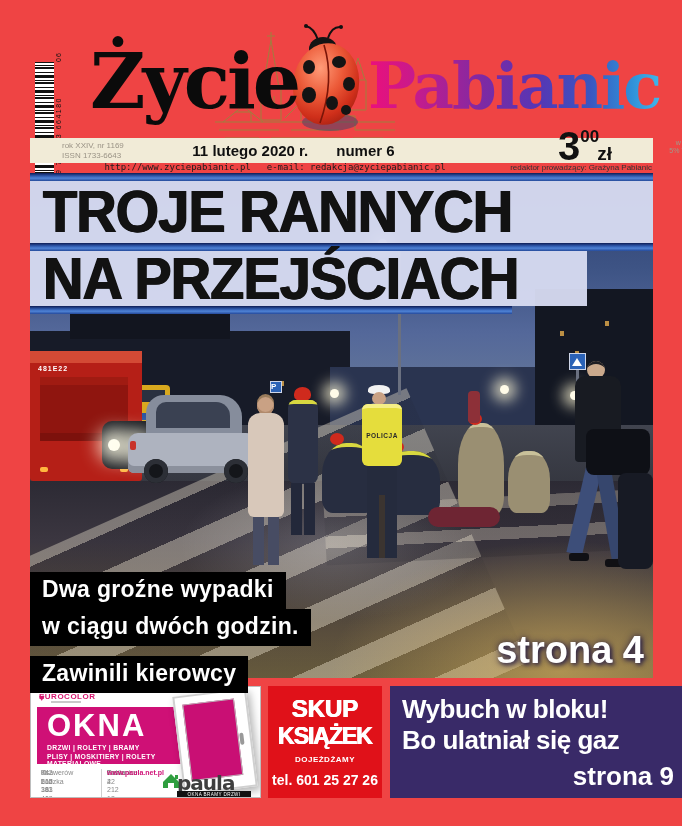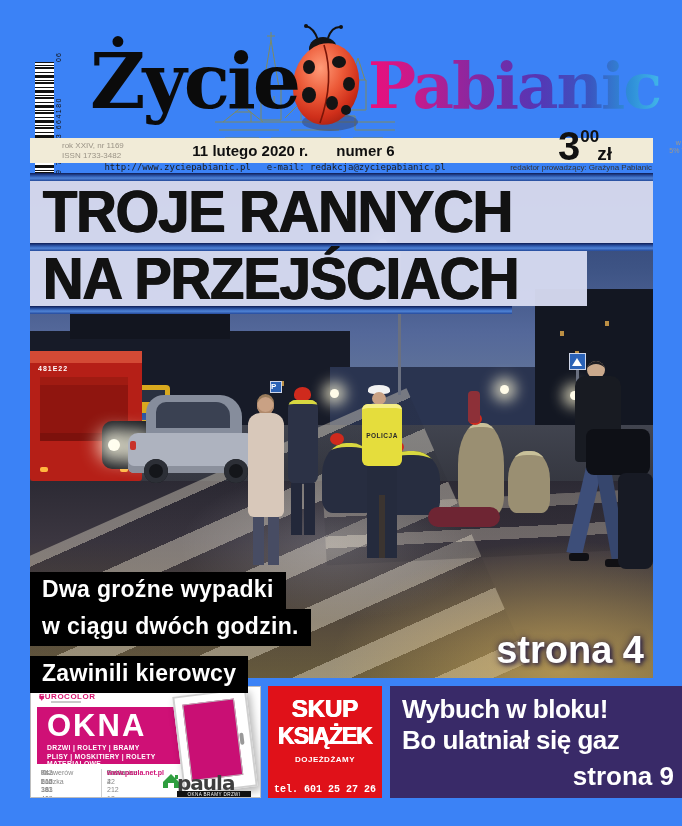"Życie" .page { background: #3b82f6 -> #ef4444 }
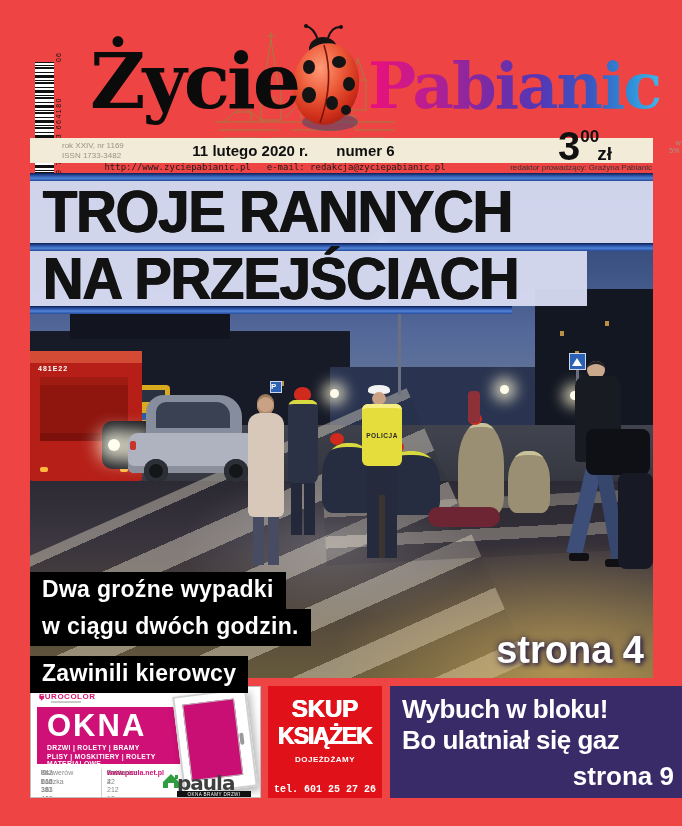"ISSN 1733-3482" div { text: 1733-3482 -> 1733-6643 }
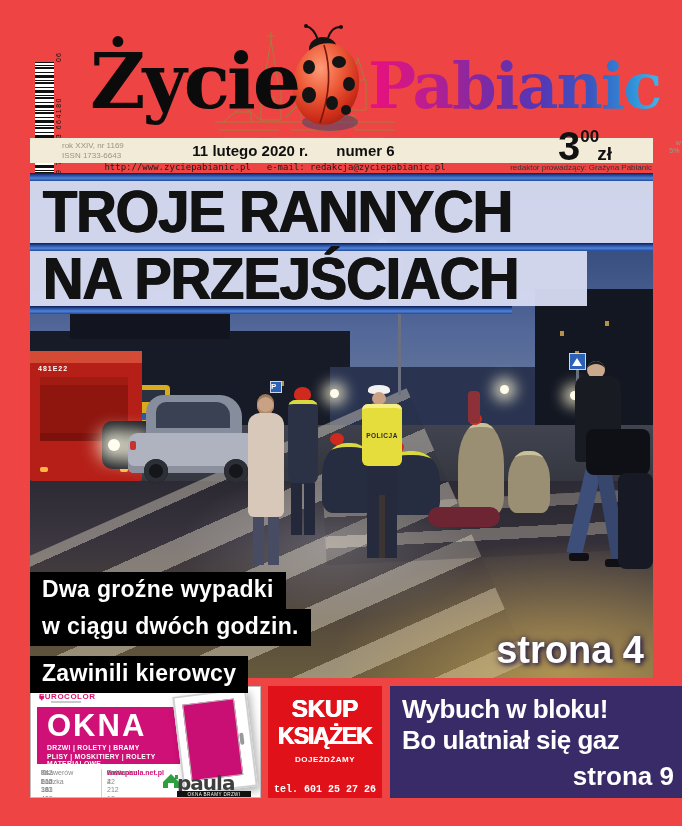"tel. 601 25 27 26" .skup-tel { font-family: Liberation Mono, monospace -> none; font-size: 10px -> 14px; margin-top: 20px -> 8px }
